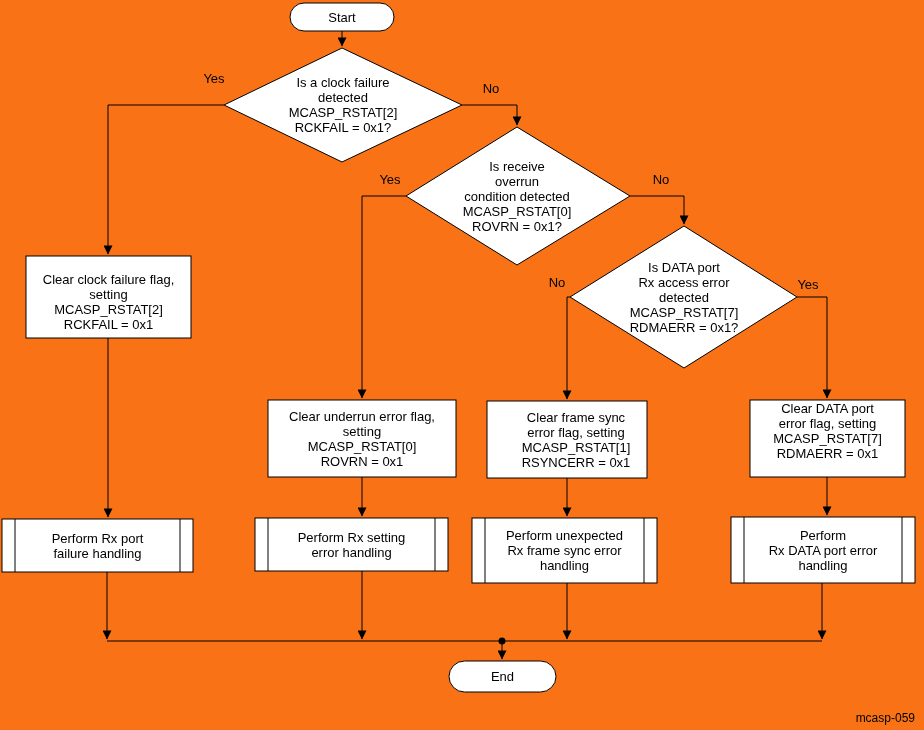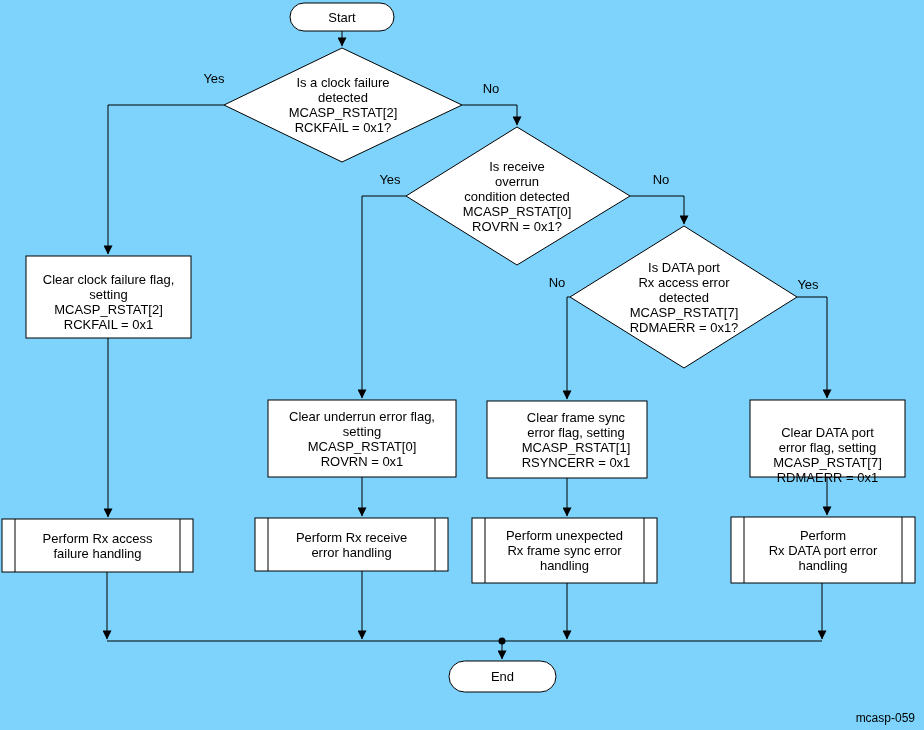"Start" .canvas { background: #7dd3fc -> #f97316 }
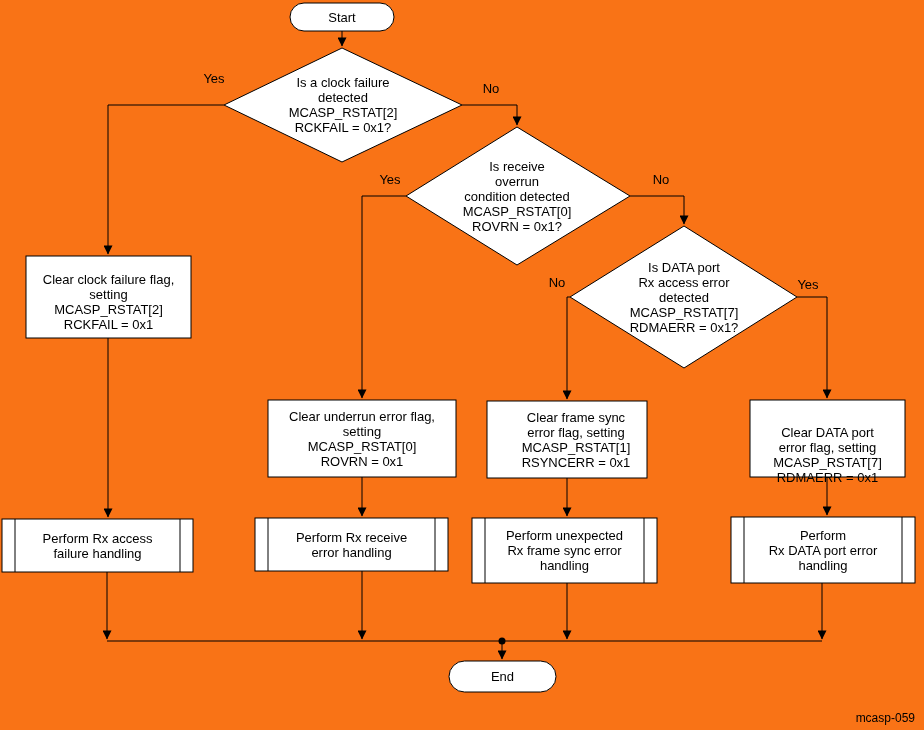"Clear DATA port" div.lbl { top: 416px -> 392px }
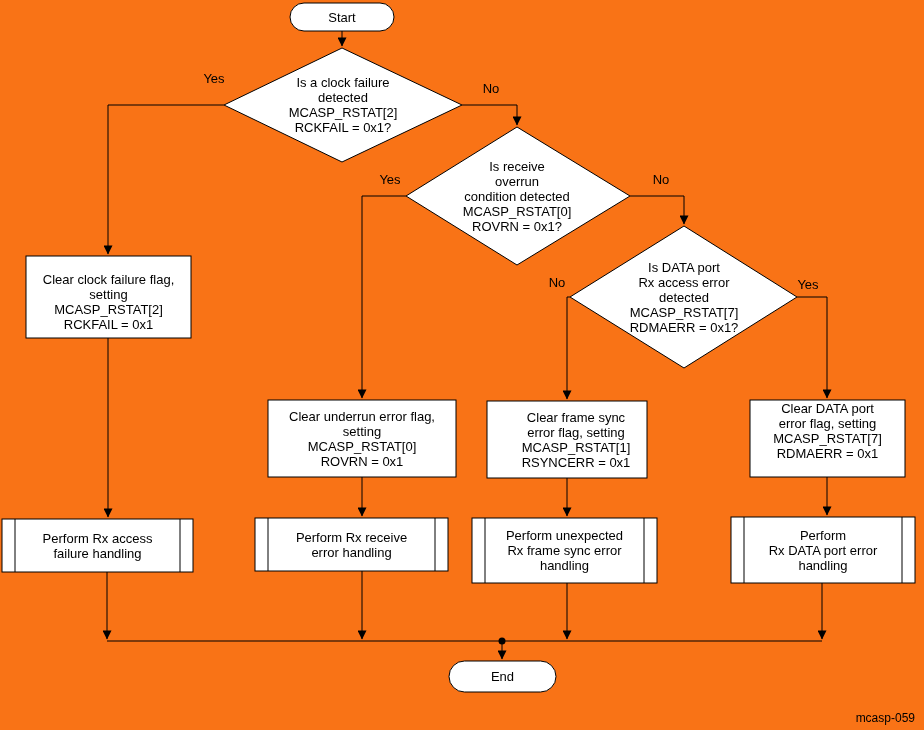"Perform Rx access" div.lbl { text: access -> port }
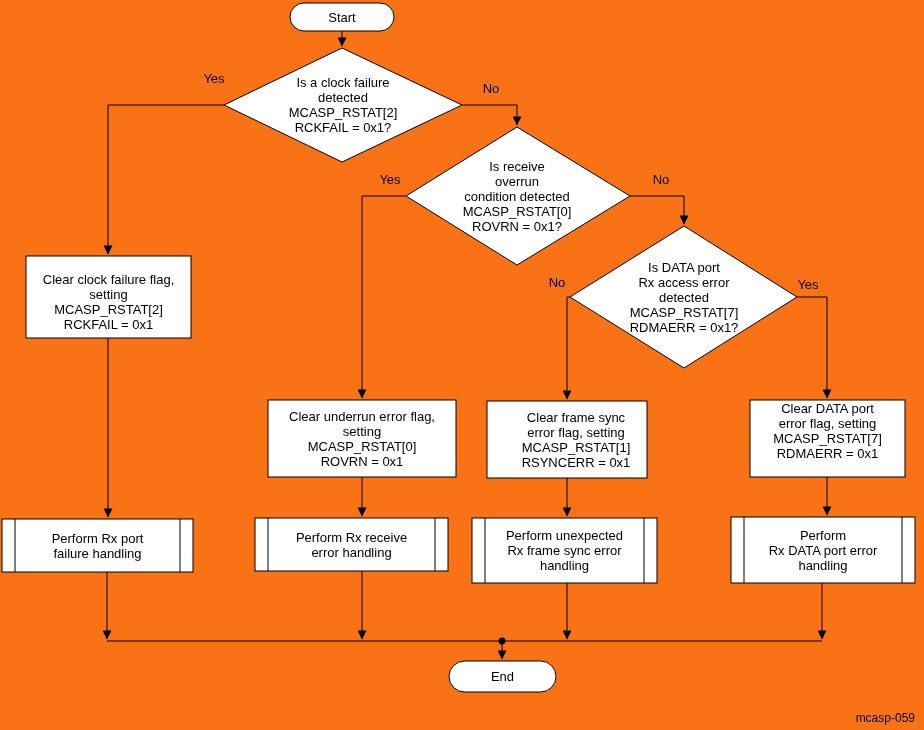"Perform Rx receive" div.lbl { text: receive -> setting }
